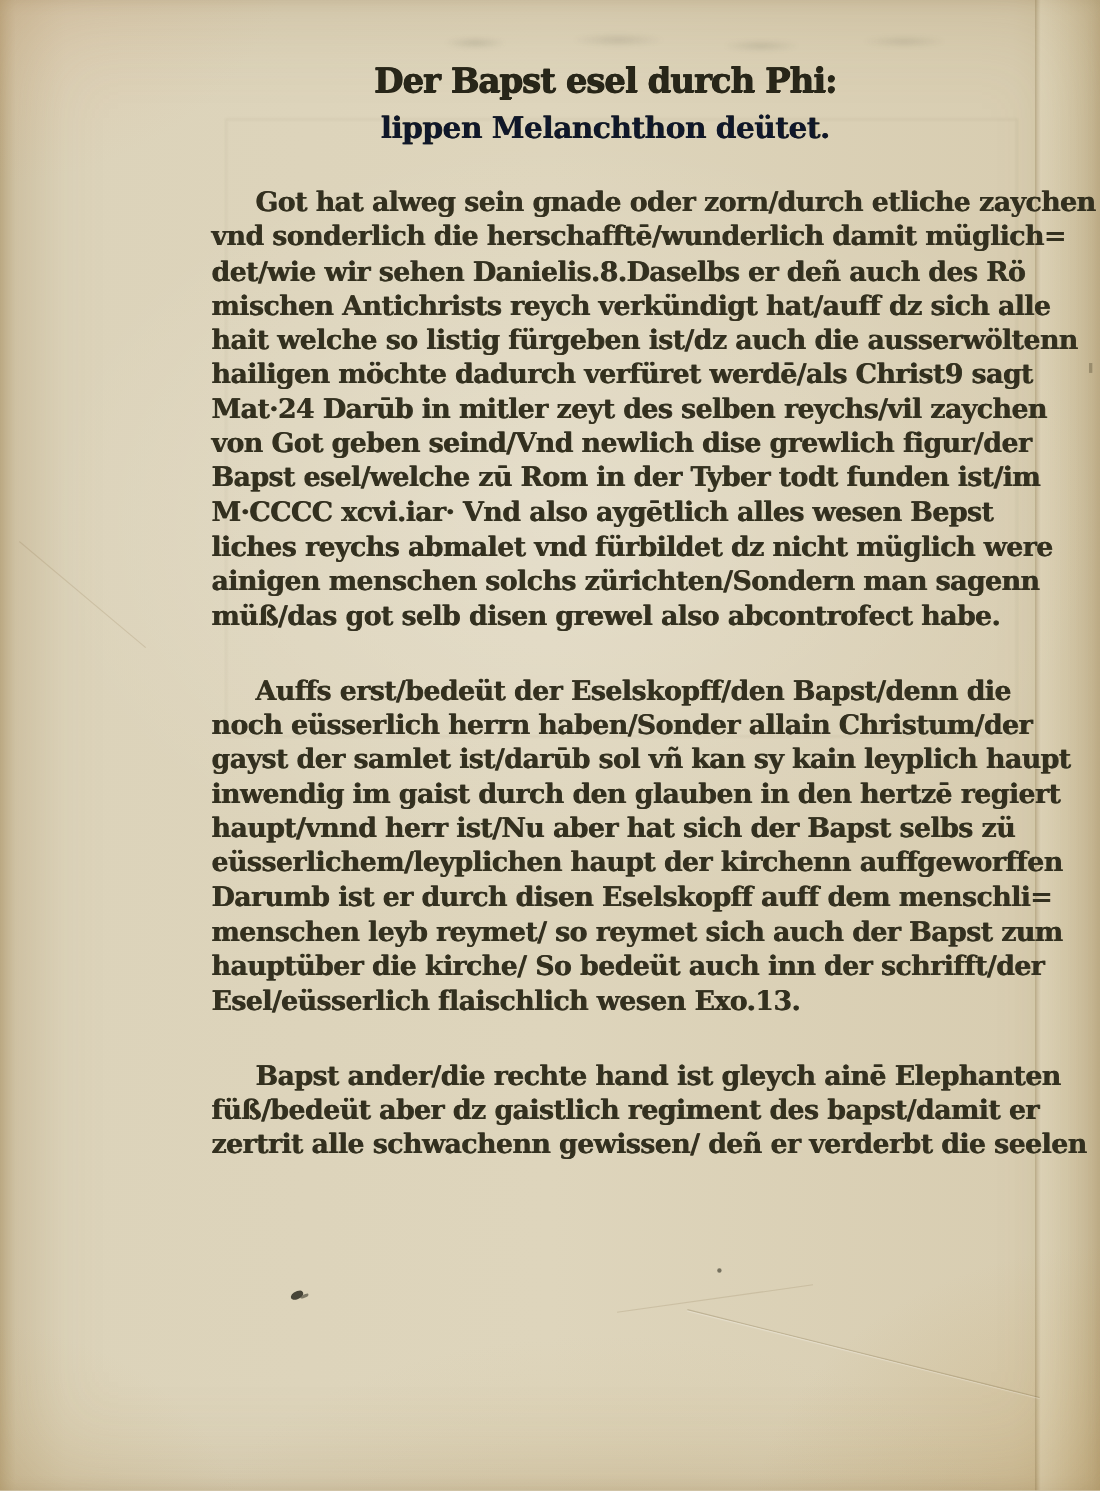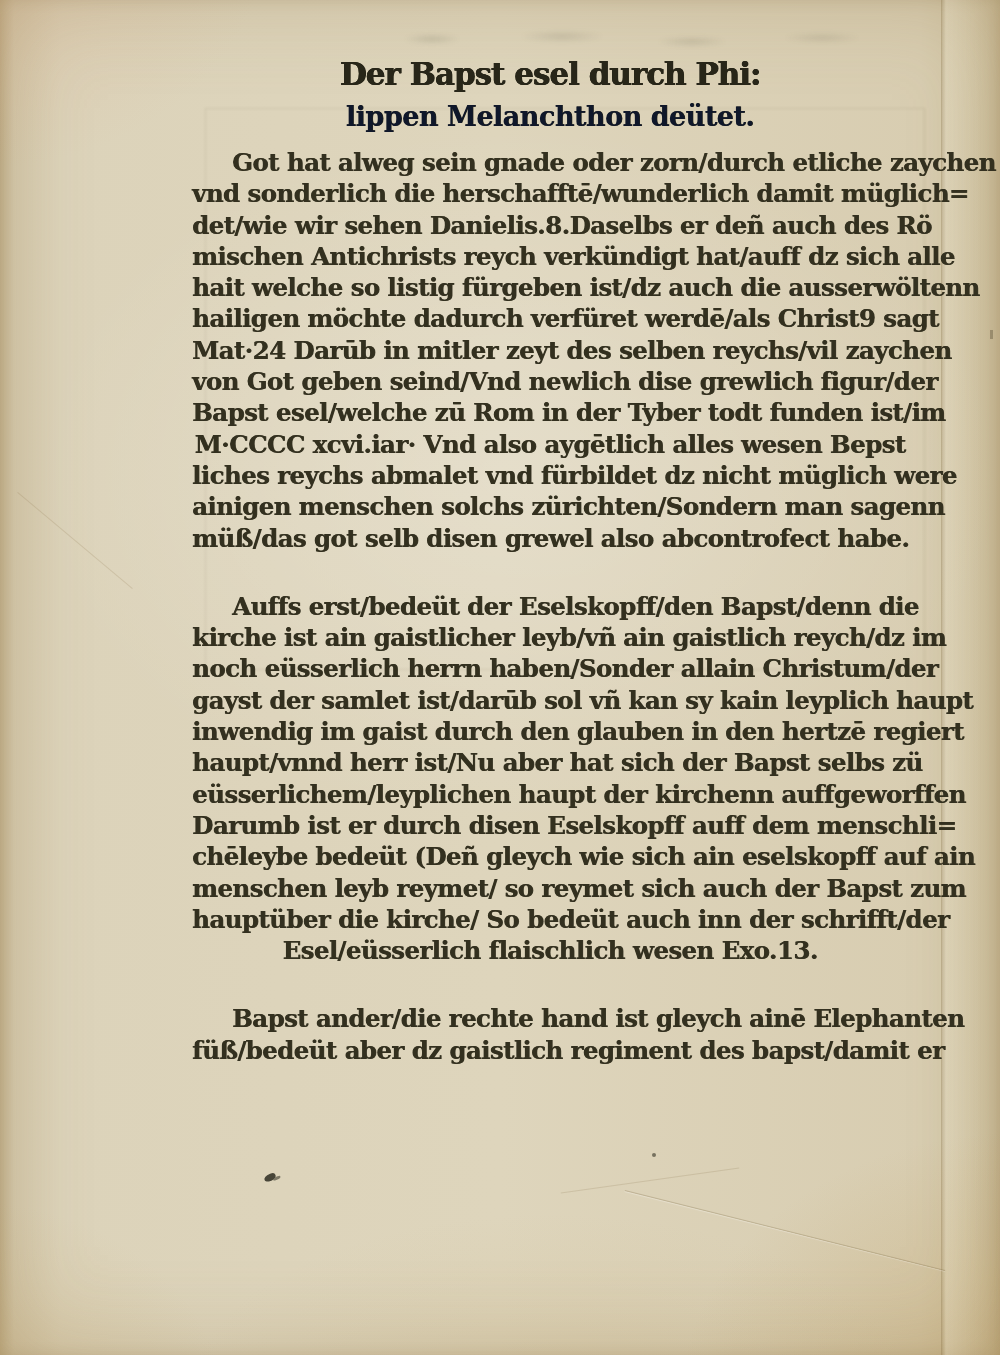"Got hat alweg sein gnade" .body-text { margin-top: 15px -> 36px; text-align: center -> none }
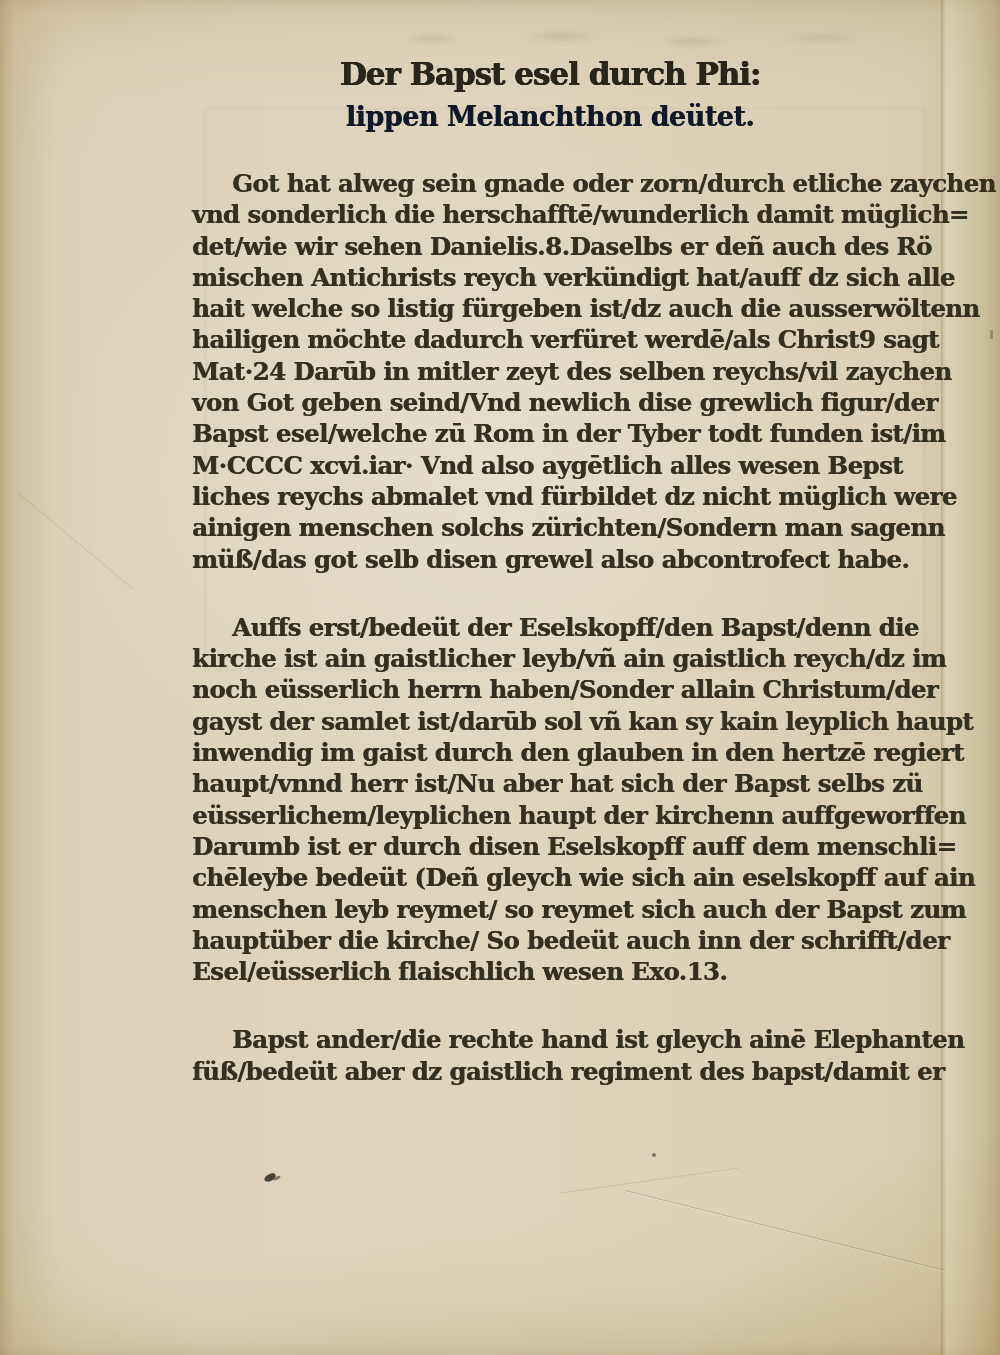"kirche ist ain gaistlicher leyb/vñ" div.line { html: <div>kirche ist ain gaistlicher leyb/vñ ain gaistlich reych/dz im</div> -> none }
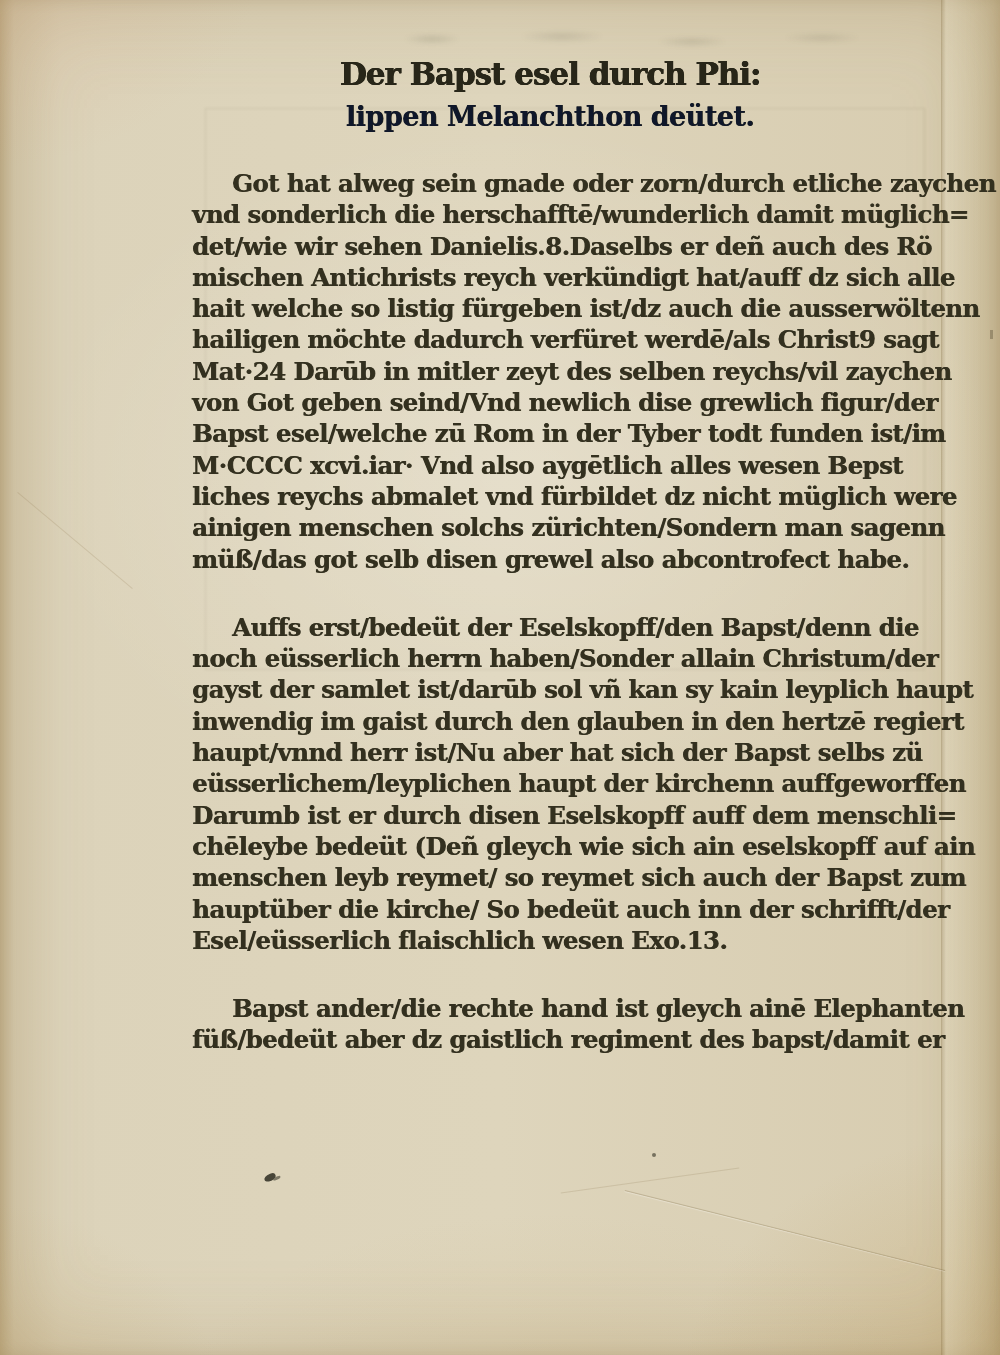"chēleybe bedeüt (Deñ gleych wie" div.line { html: <div>chēleybe bedeüt (Deñ gleych wie sich ain eselskopff auf ain</div> -> none }
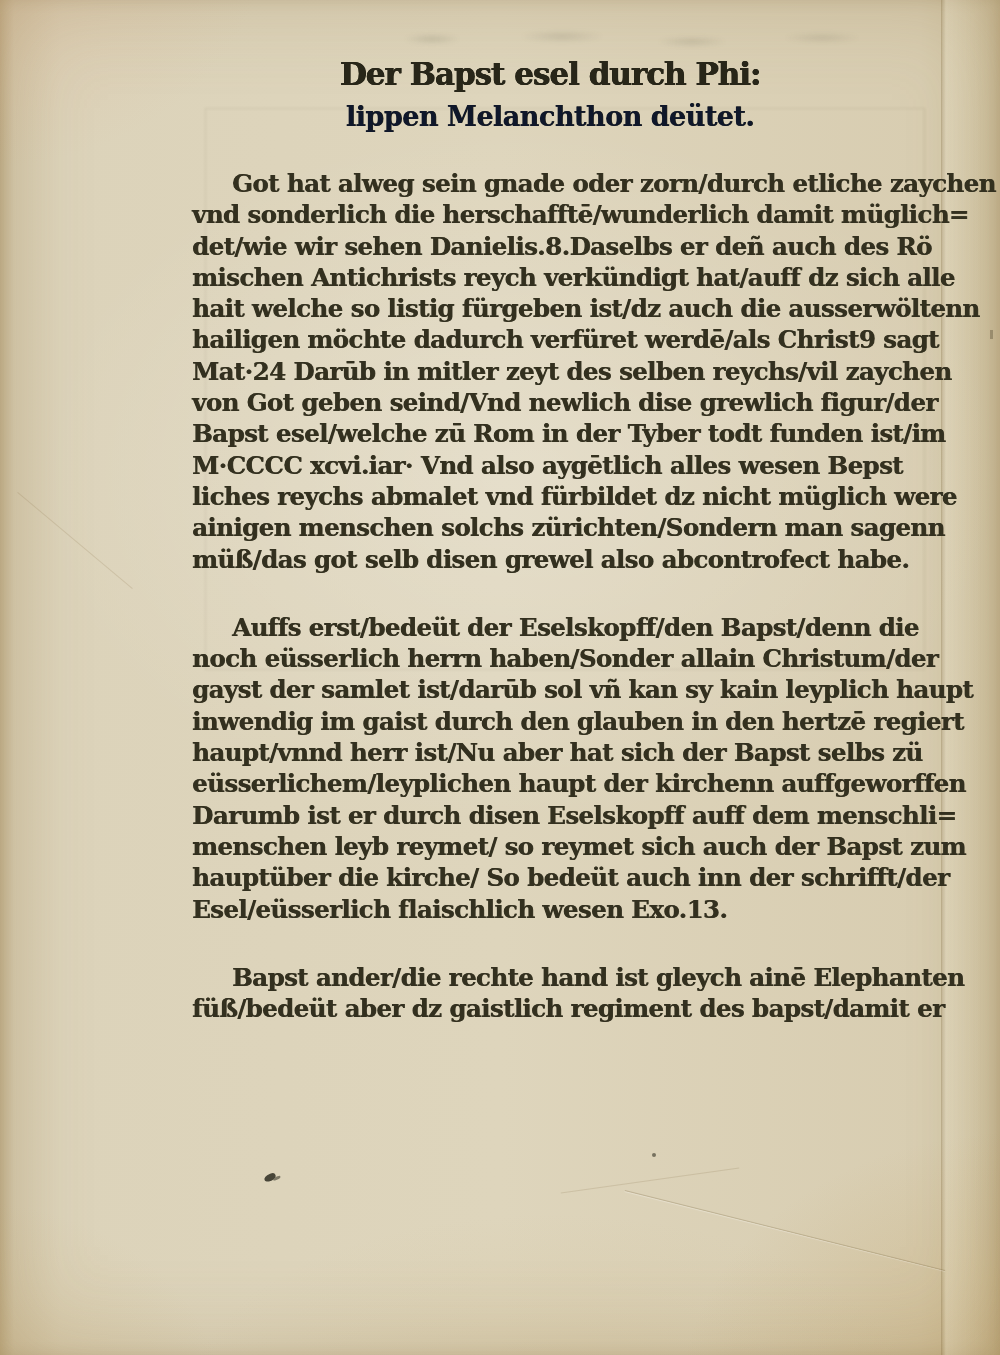"zertrit alle schwachenn gewissen/ deñ" div.line { html: none -> <div>zertrit alle schwachenn gewissen/ deñ er verderbt die seelen</div> }
